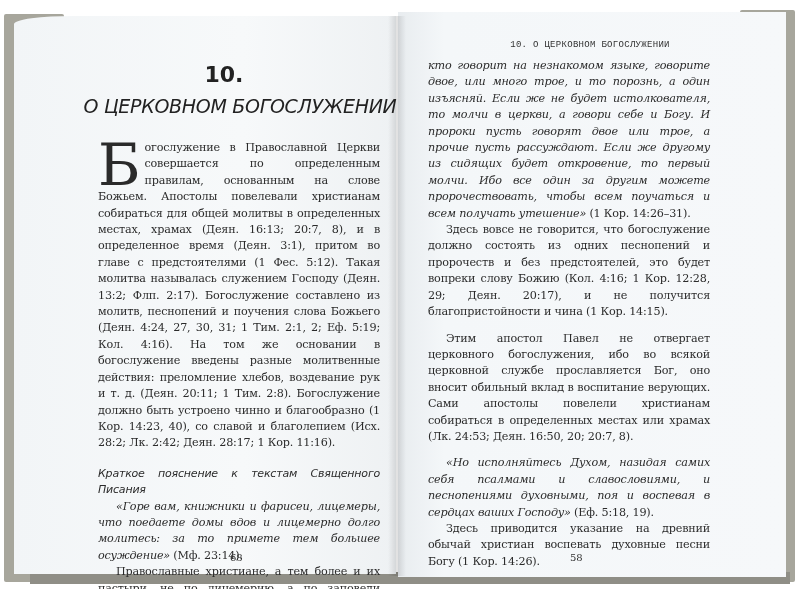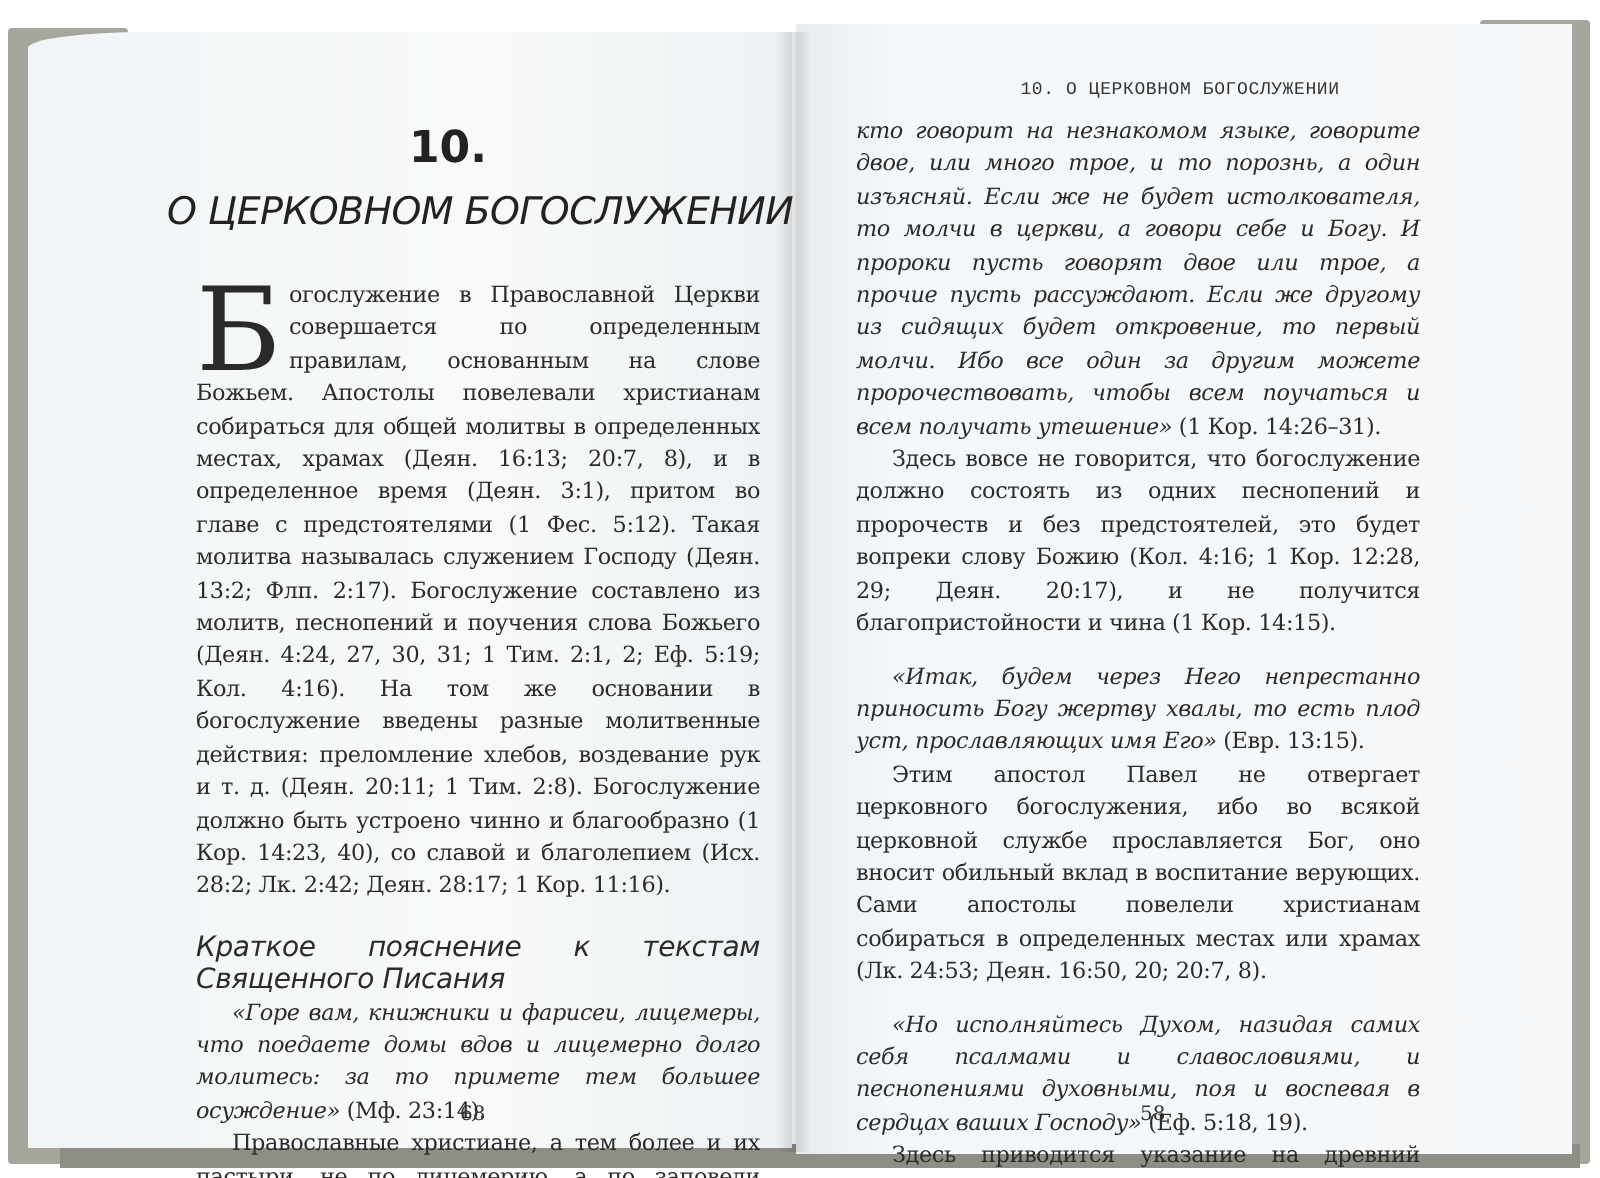"«Итак, будем через Него непрестанно" p.indent { html: <p><span>«Итак, будем через Него непрестанно приносить Богу жертву хвалы, то есть плод уст, прославляющих имя Его»</span><span> (Евр. 13:15).</span></p> -> none }
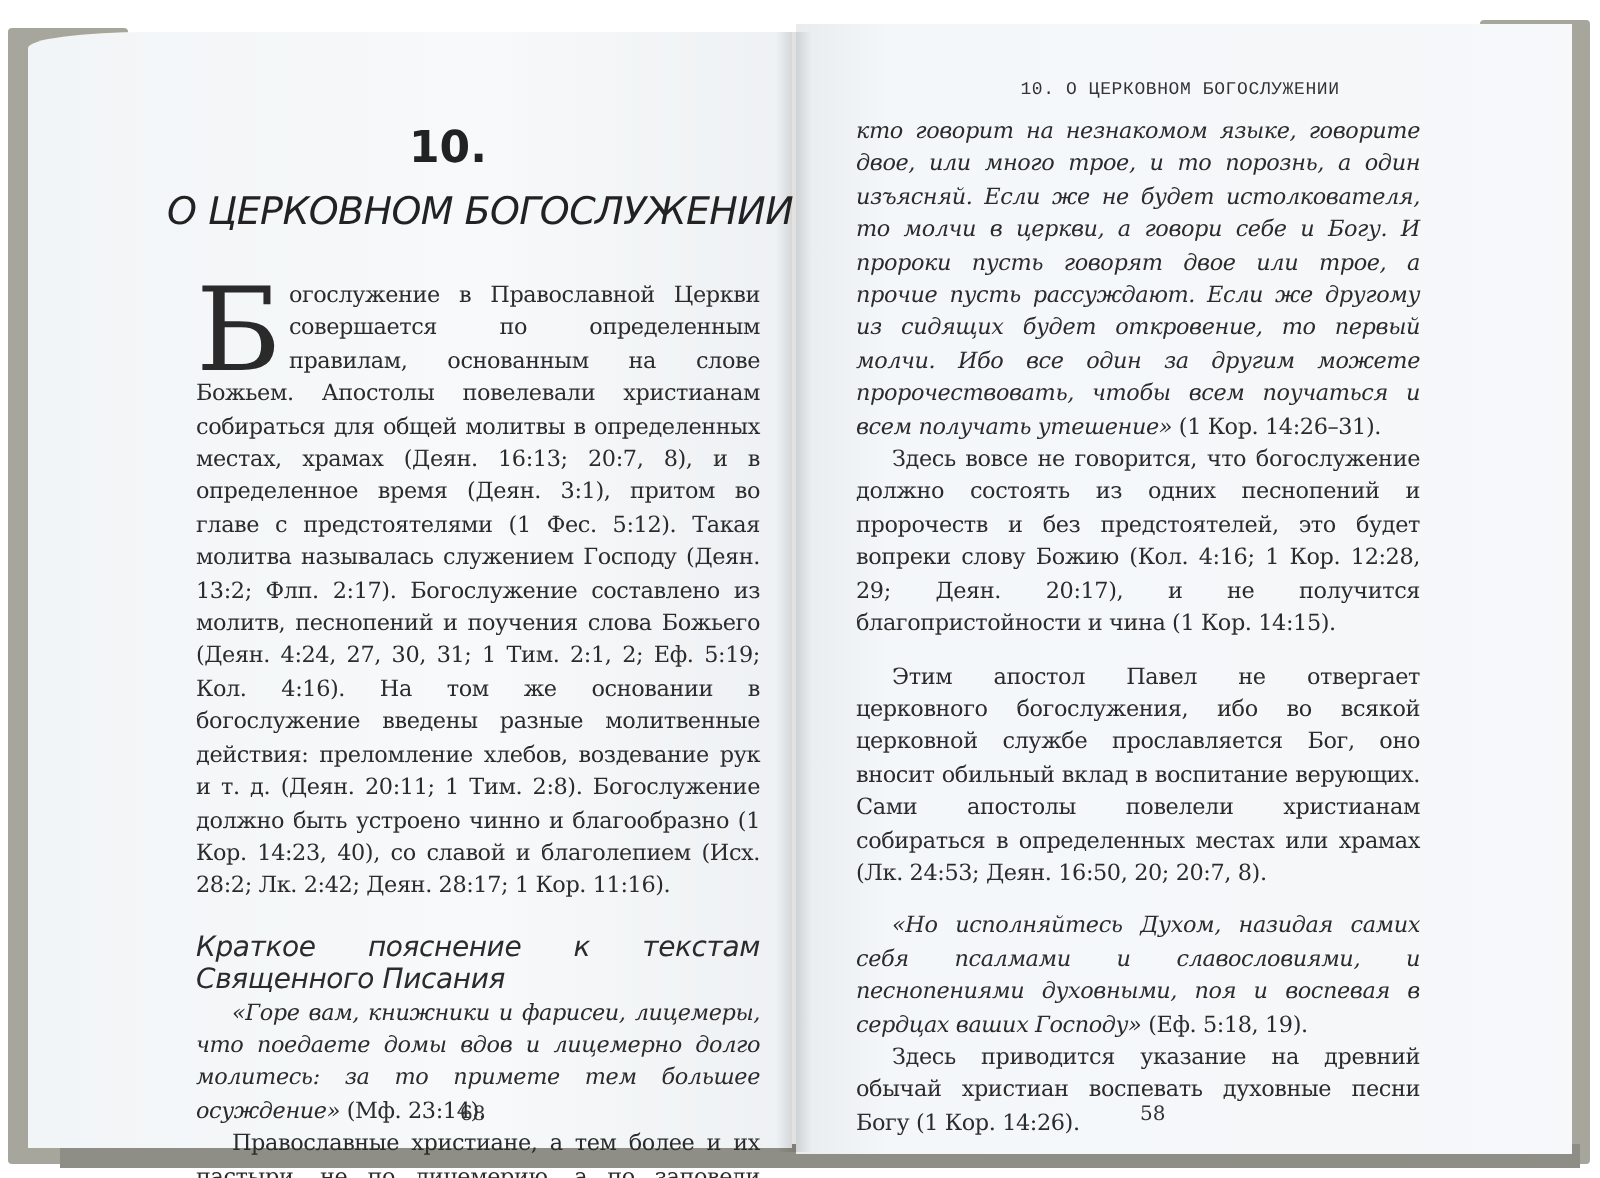"Краткое пояснение к текстам Священного" .subhead { font-size: 14px -> 11px }
